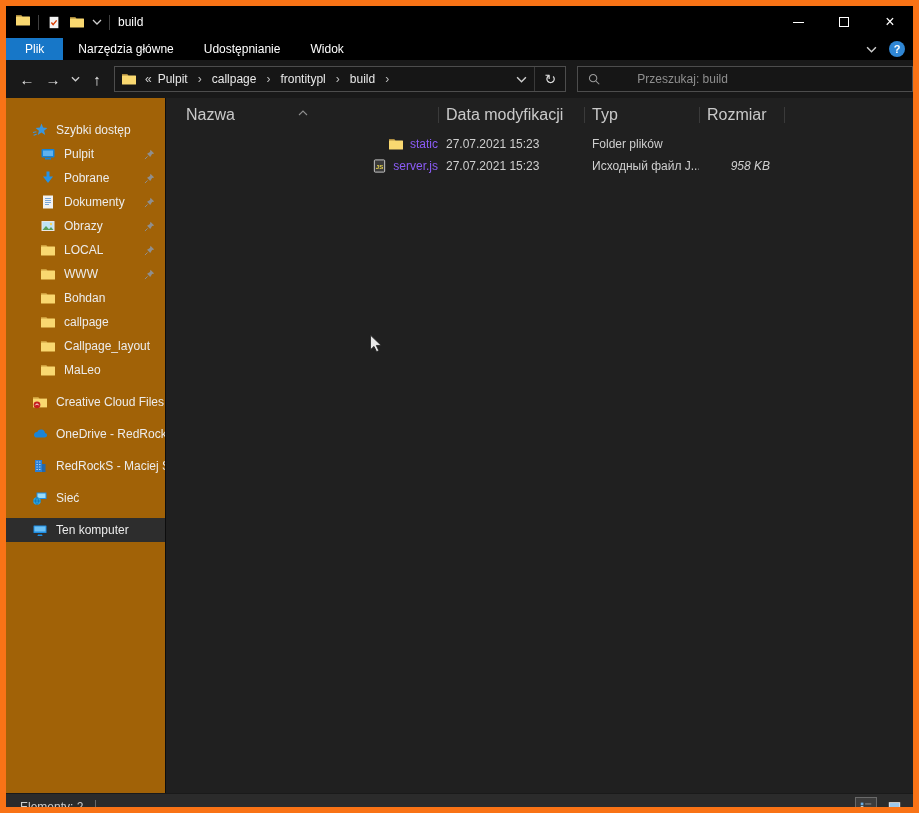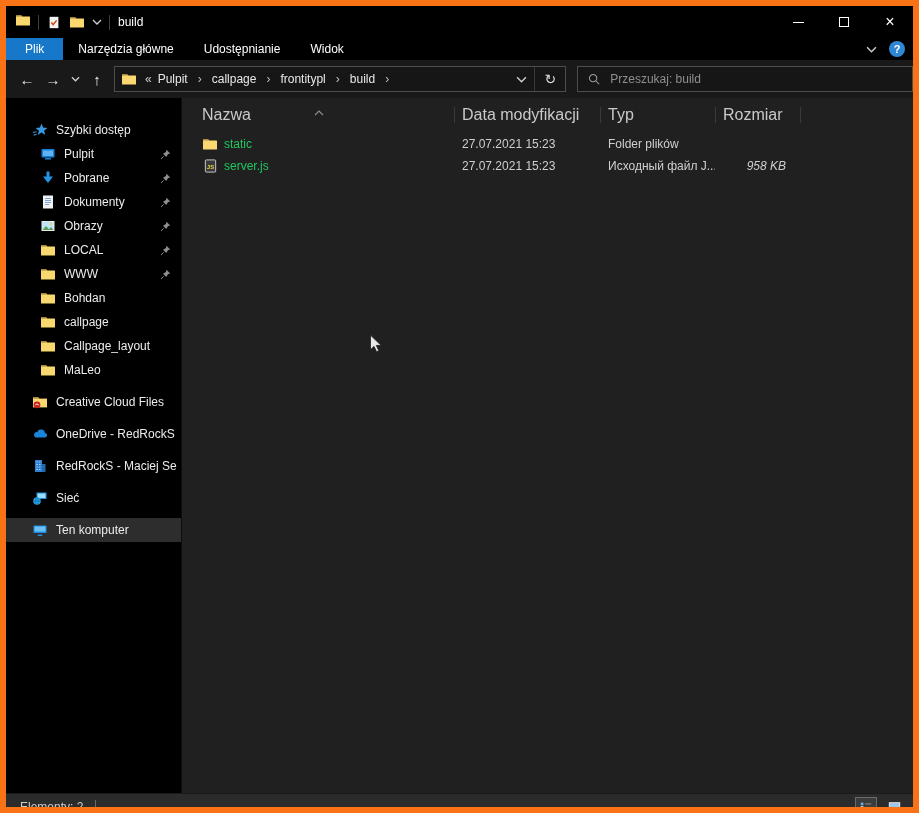"Przeszukaj: build" .searchbar { gap: none -> 27px }
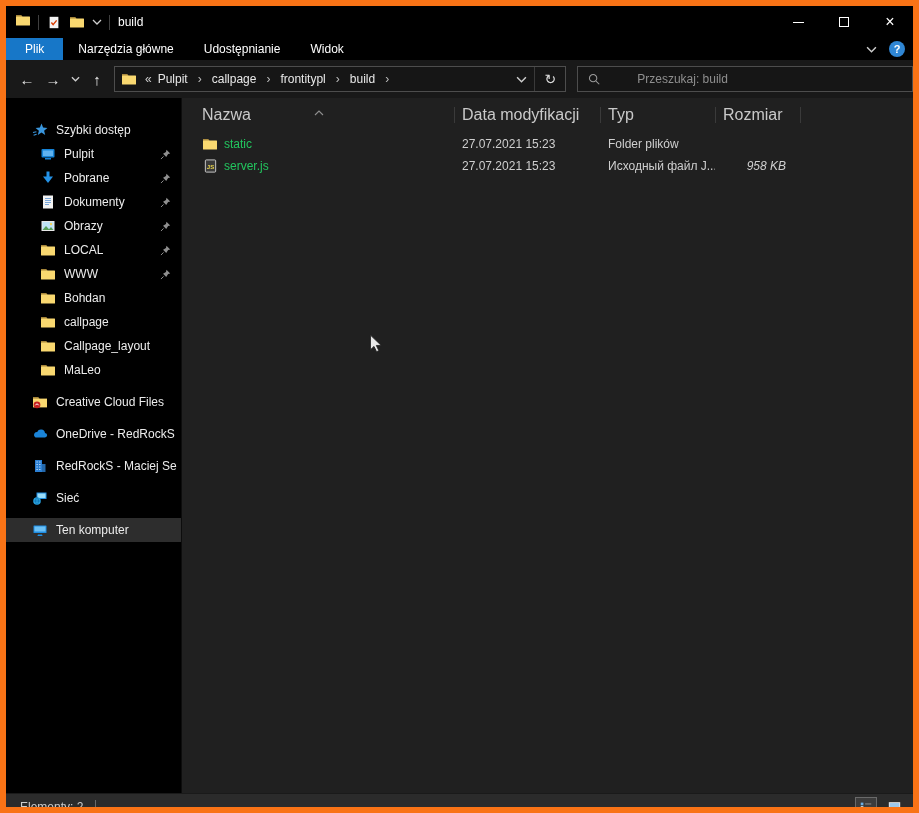"Szybki dostęp" .sidebar { background: #000000 -> #a16207; width: 176px -> 160px }
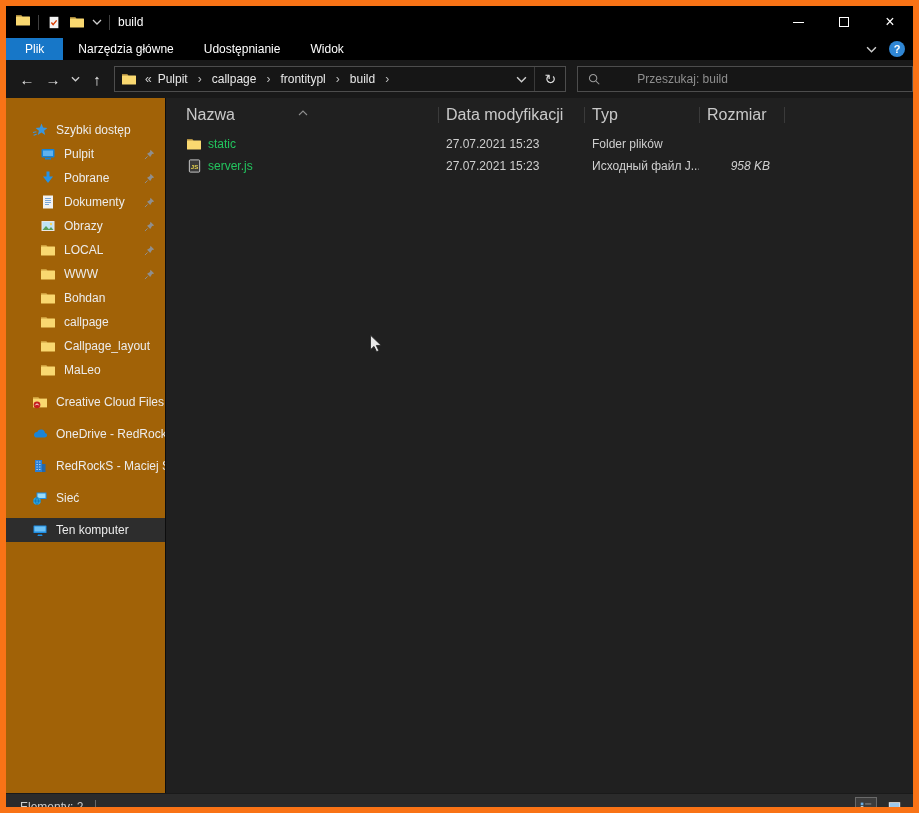"static" .fcell.name { color: #22c55e -> #8b5cf6; justify-content: none -> flex-end }
